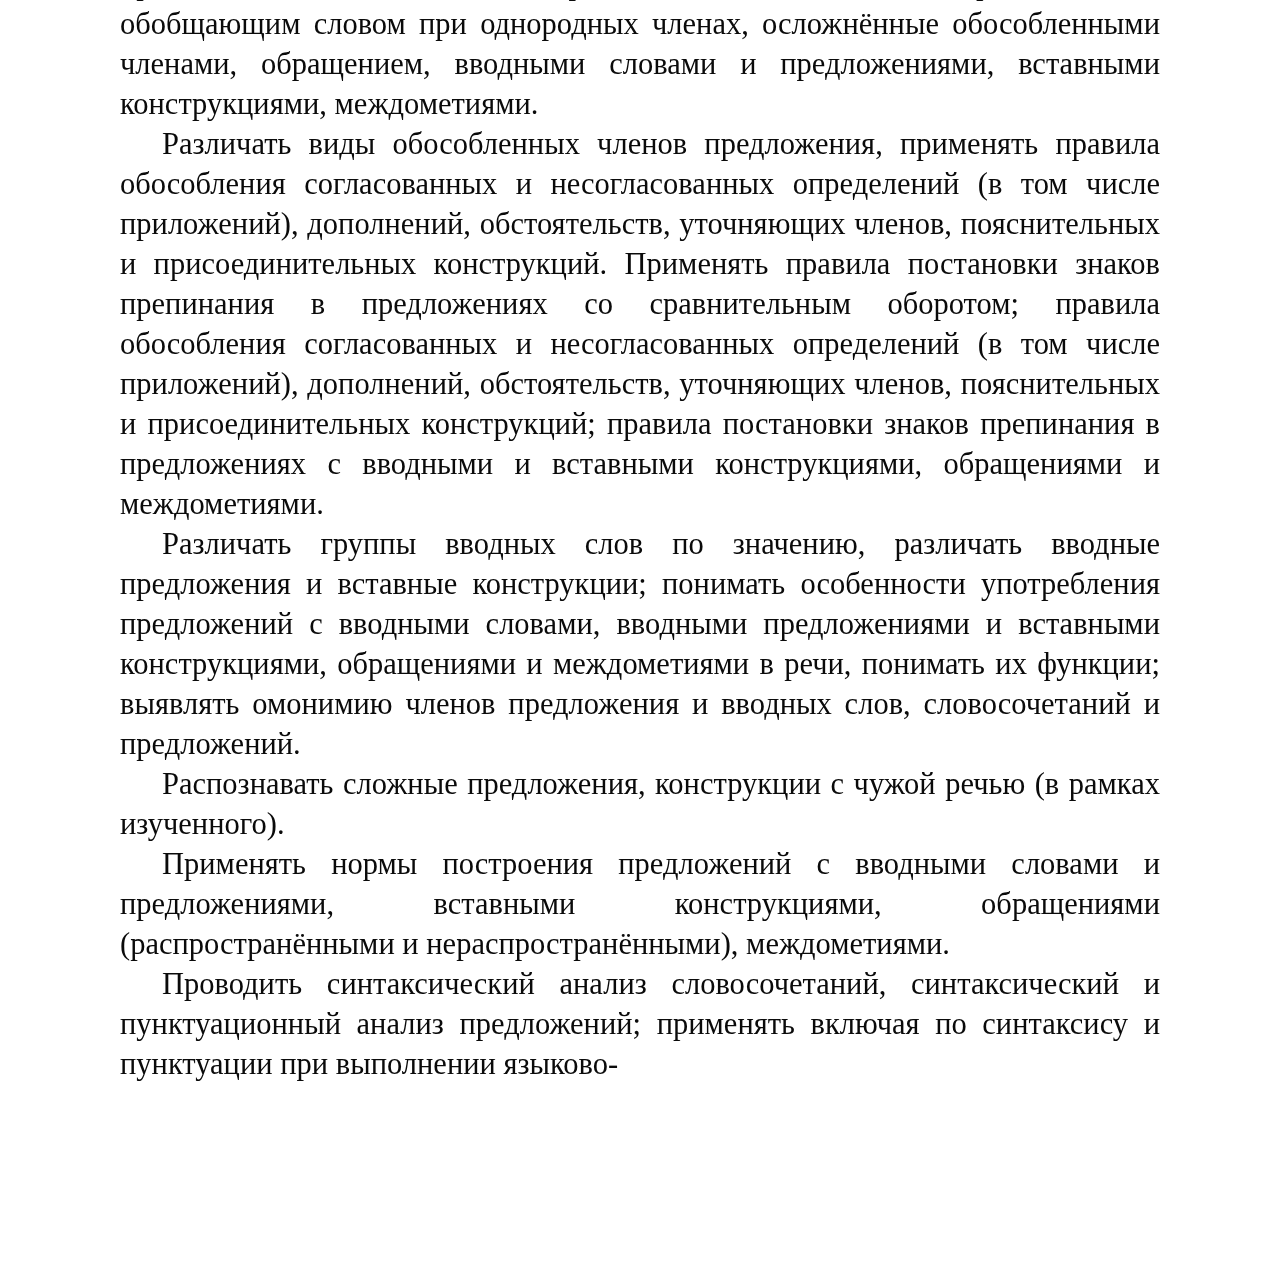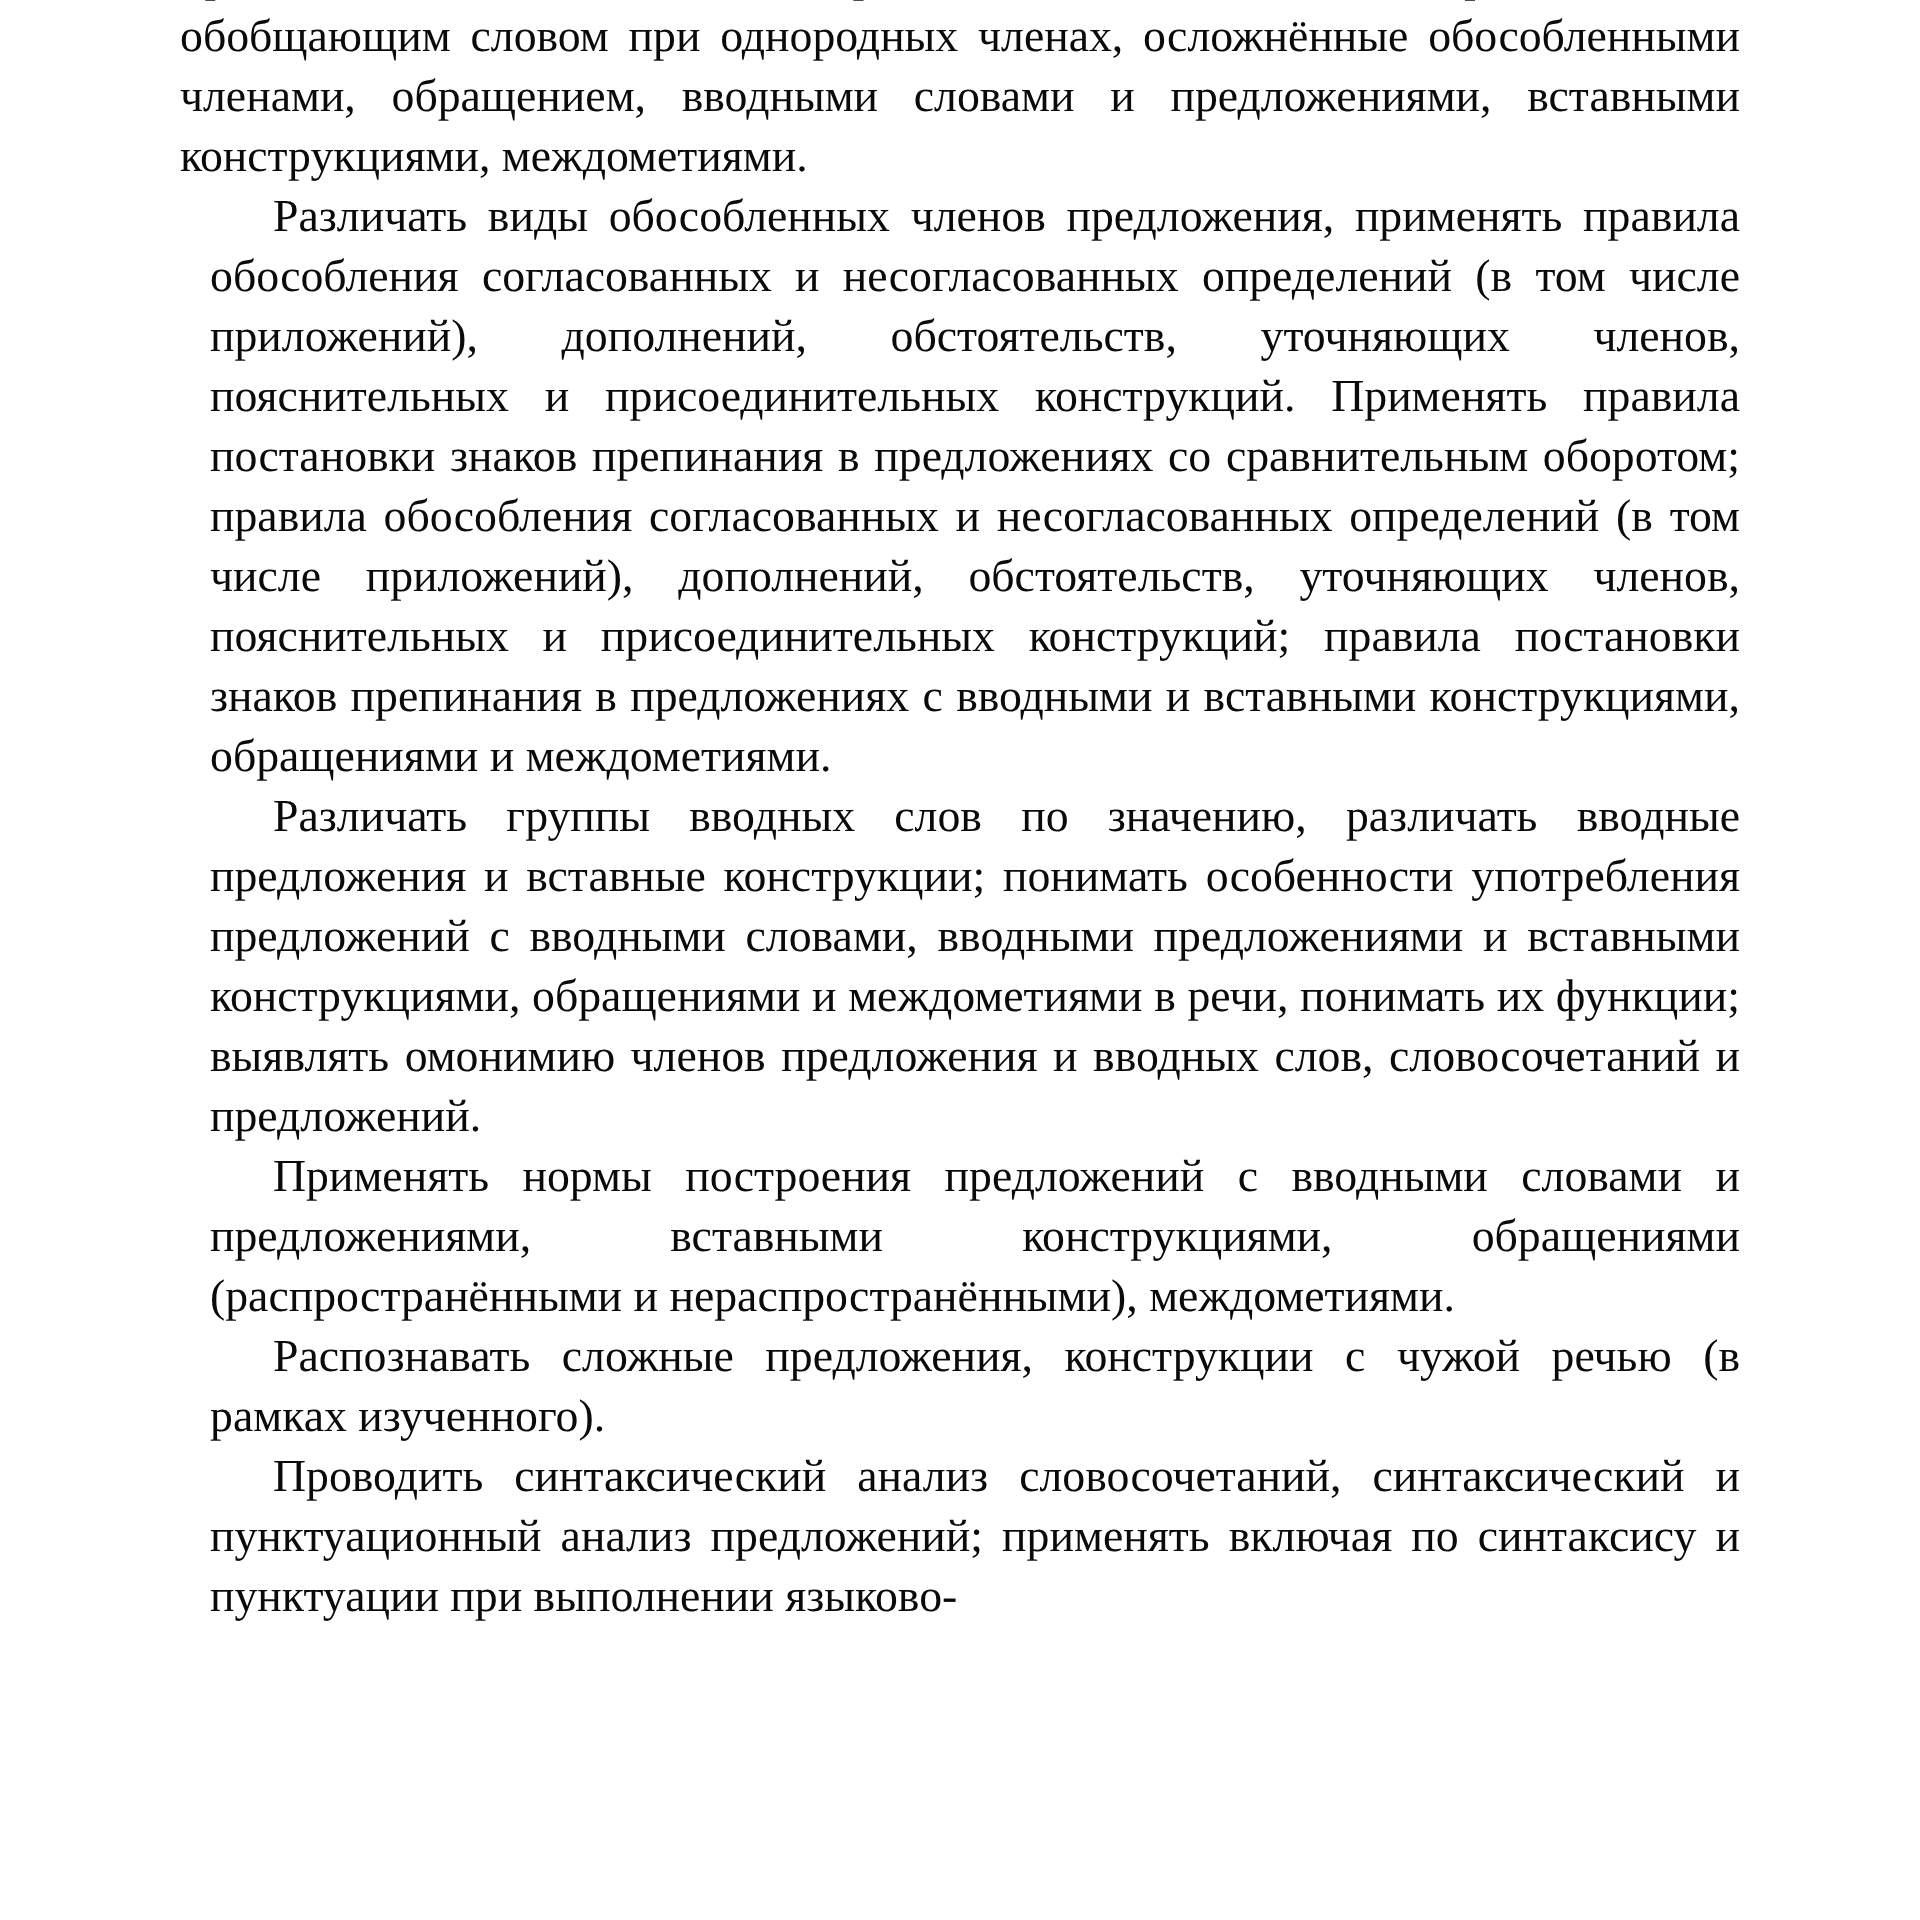"Различать виды обособленных членов" .para-indent { margin-left: 20px -> none }
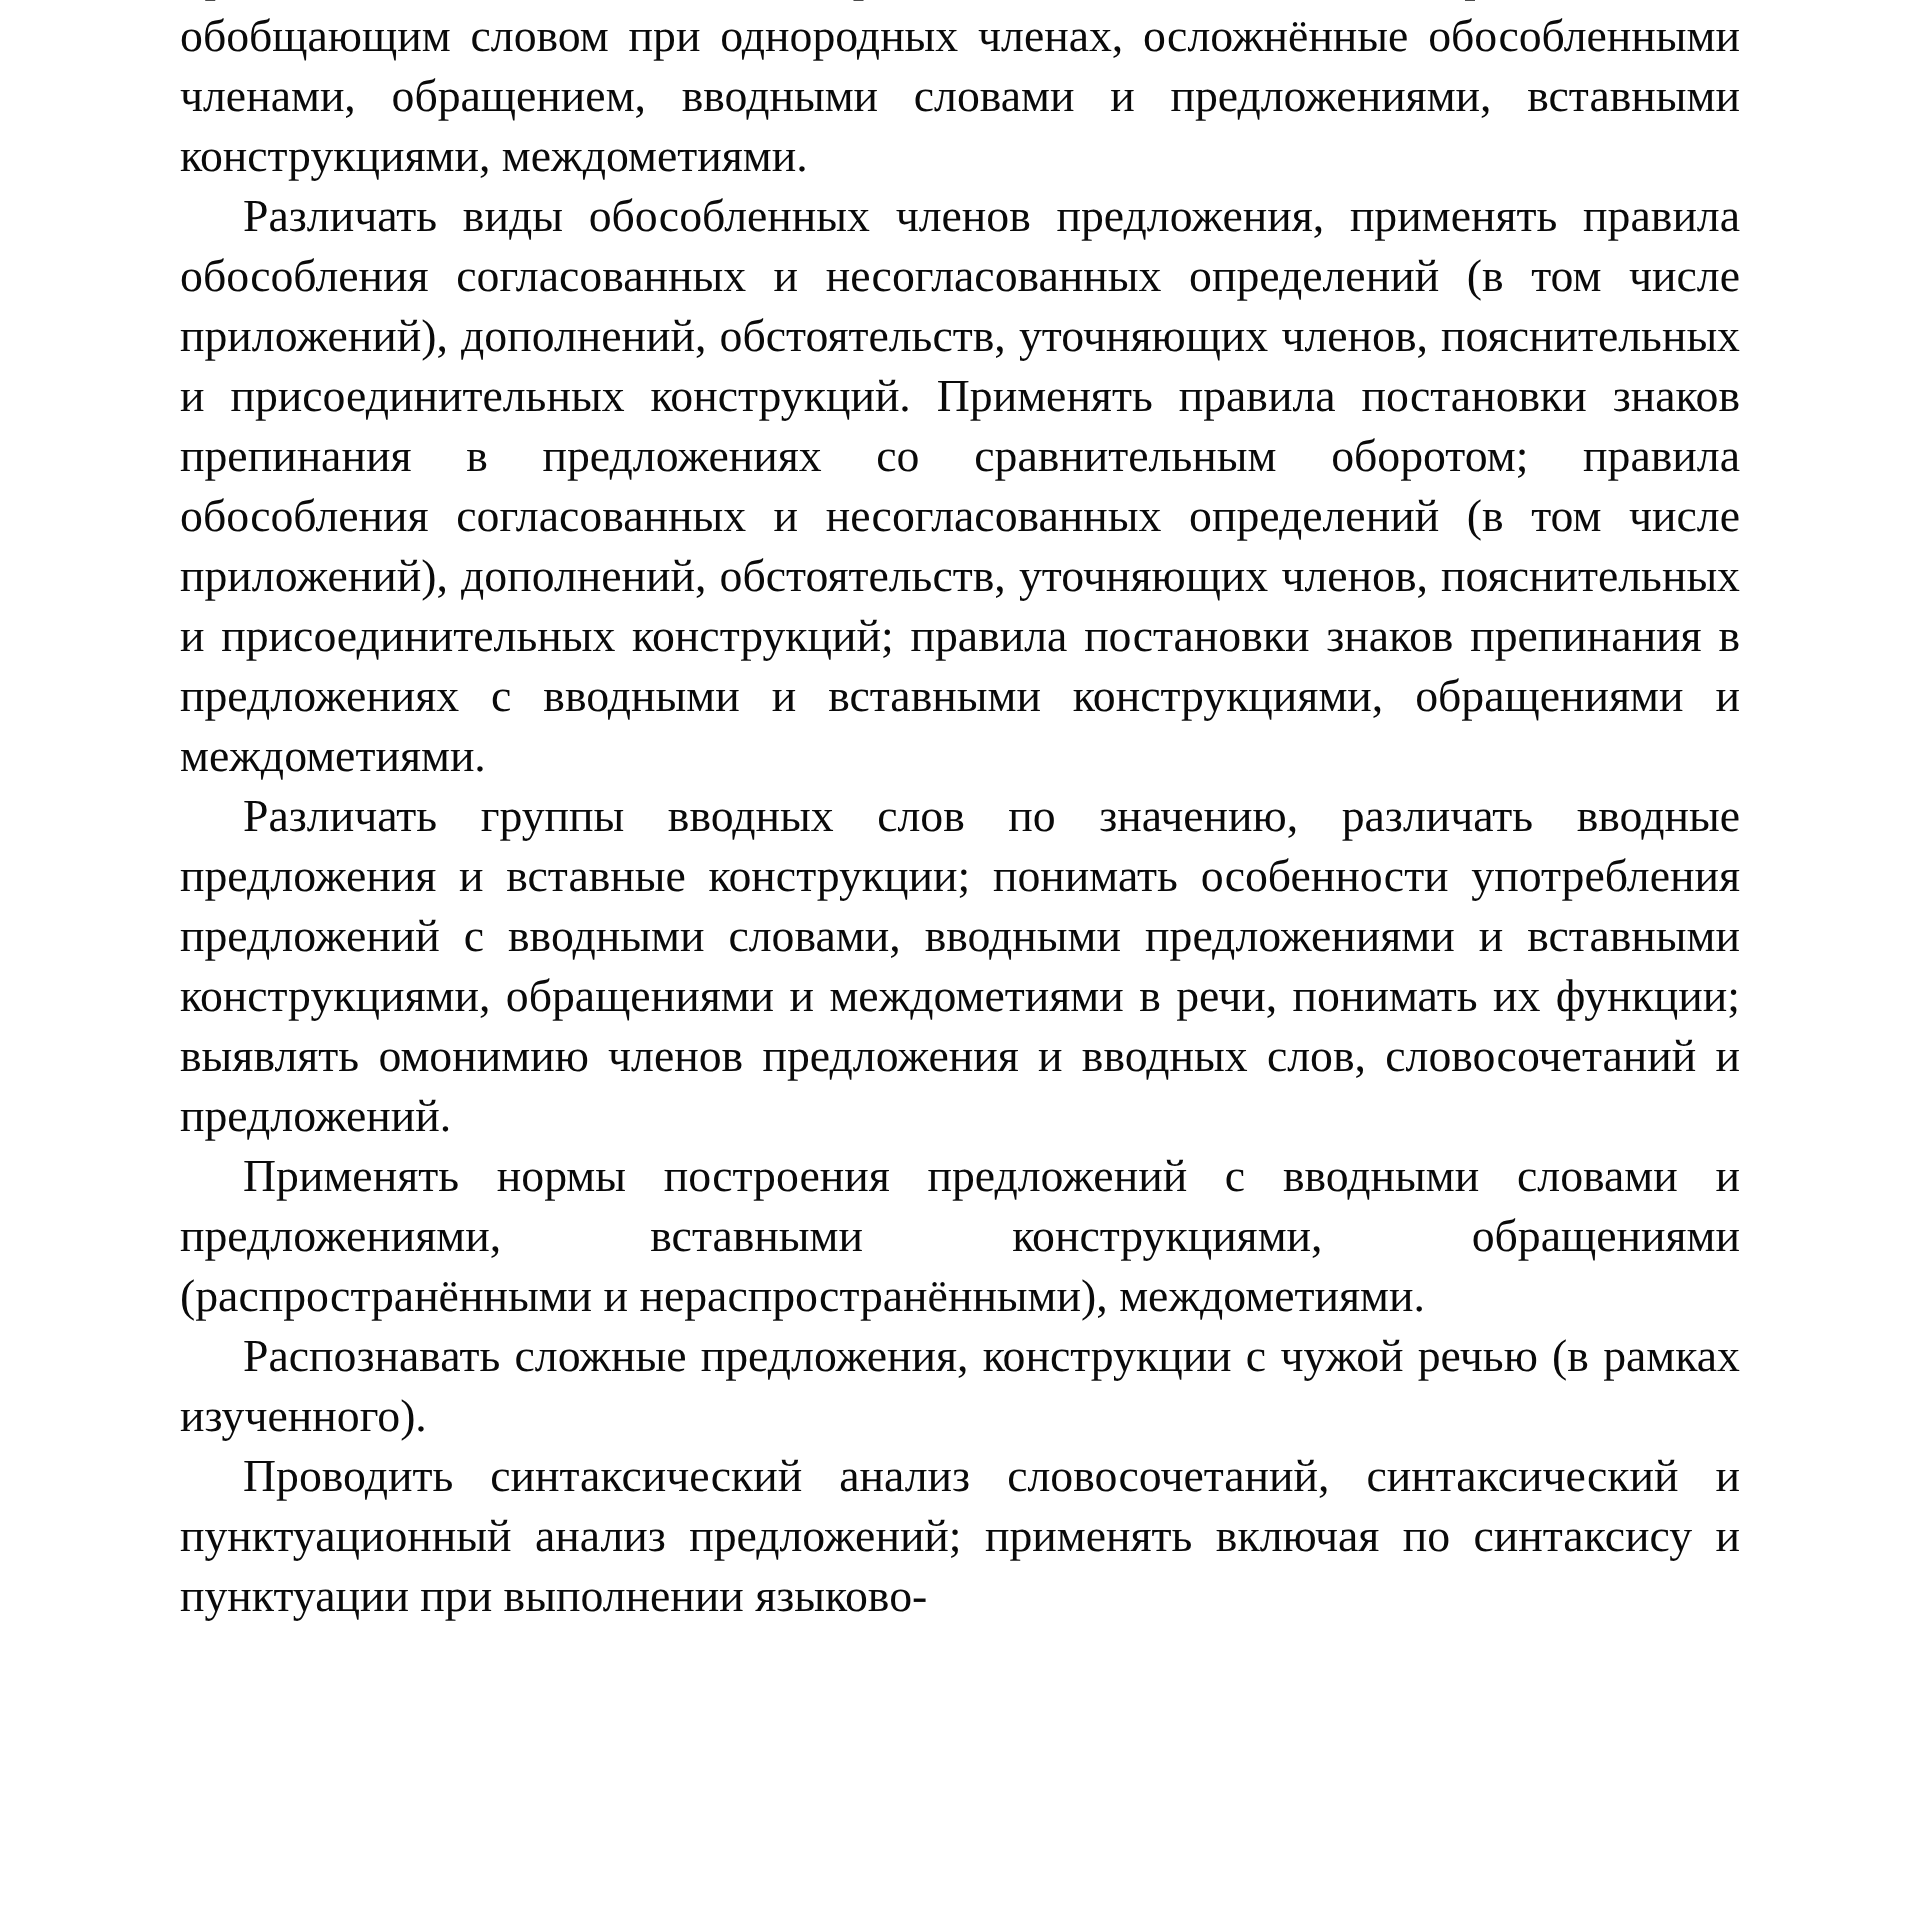"Применять нормы построения предложений с" p.para { order: before "Распознавать сложные предложения," -> after "Распознавать сложные предложения," }
